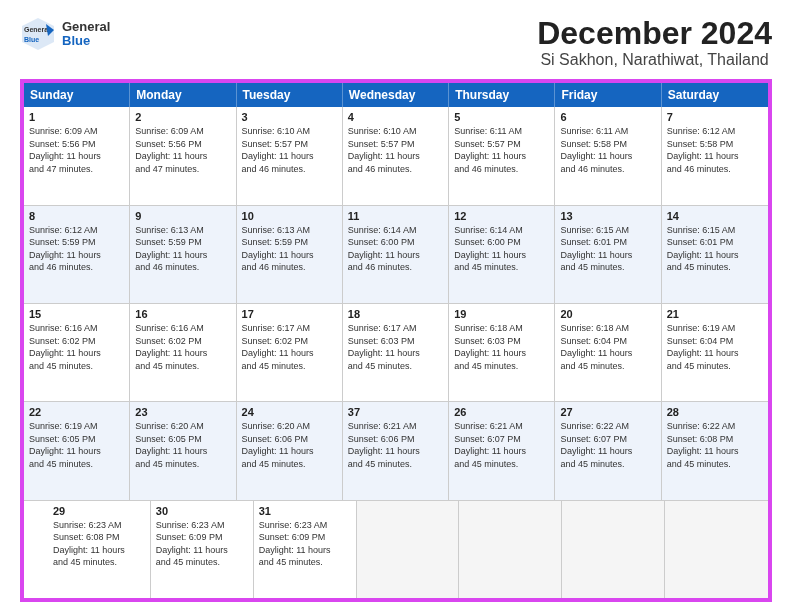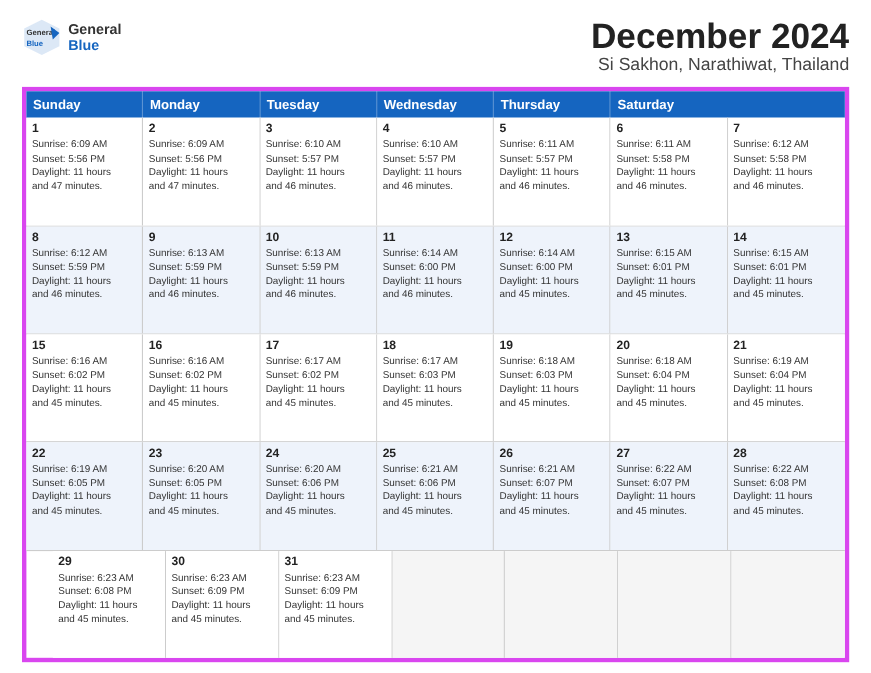"December 2024" .title-block { text-align: right -> center }
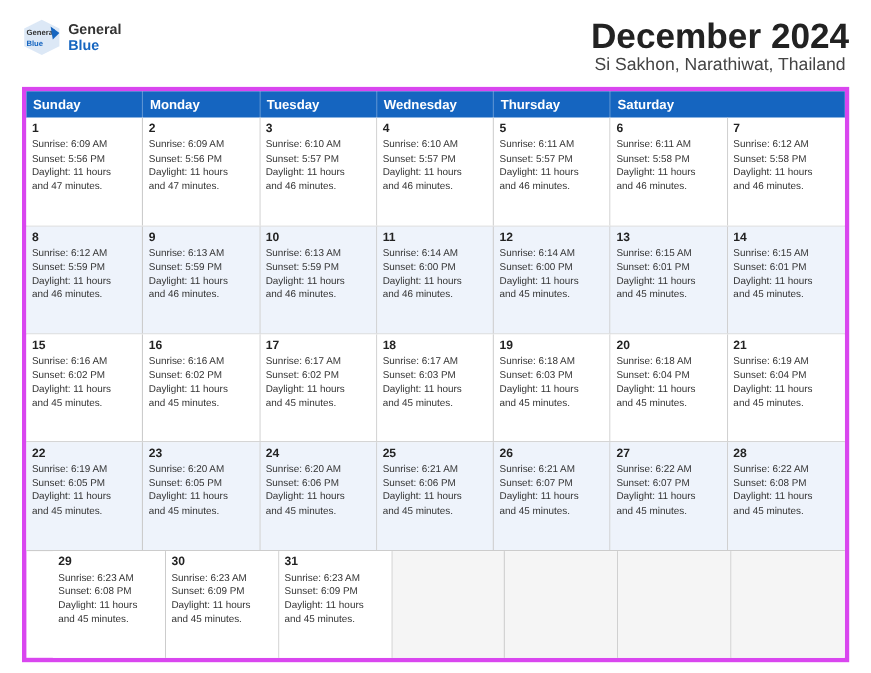"Friday" div.cal-header-cell { html: none -> <div>Friday</div> }
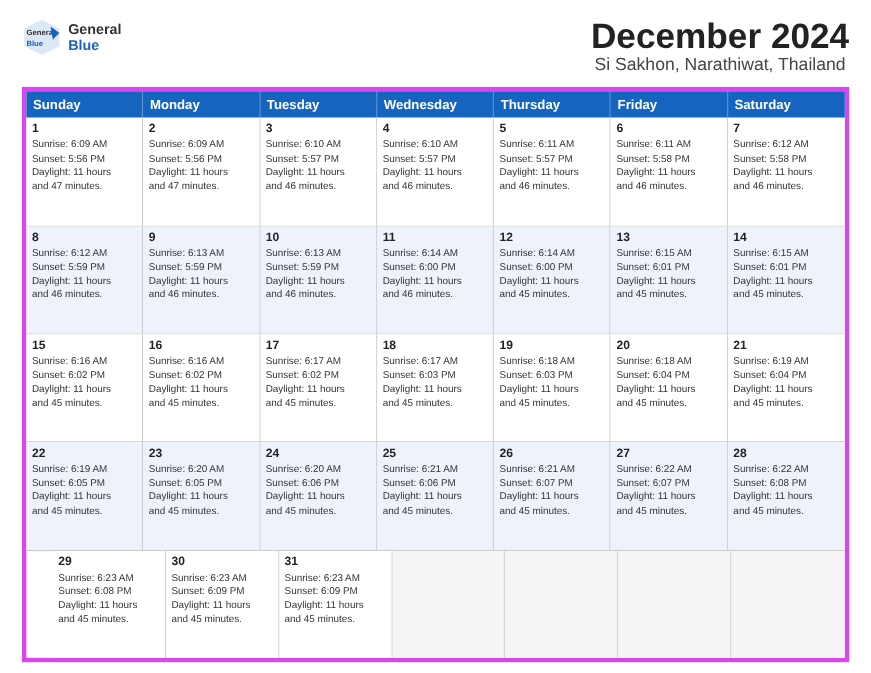"25" span.day-num { text: 25 -> 37 }
